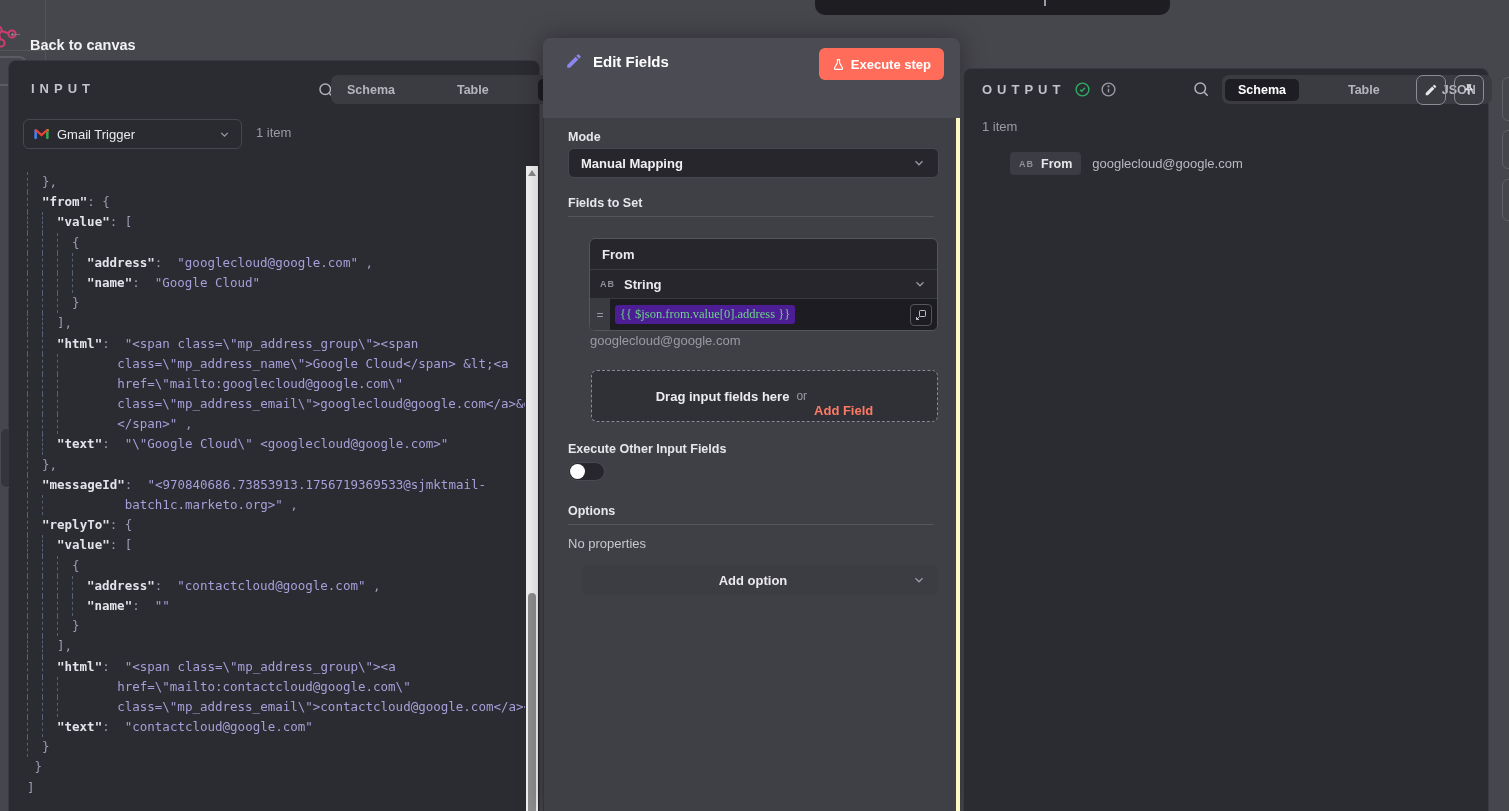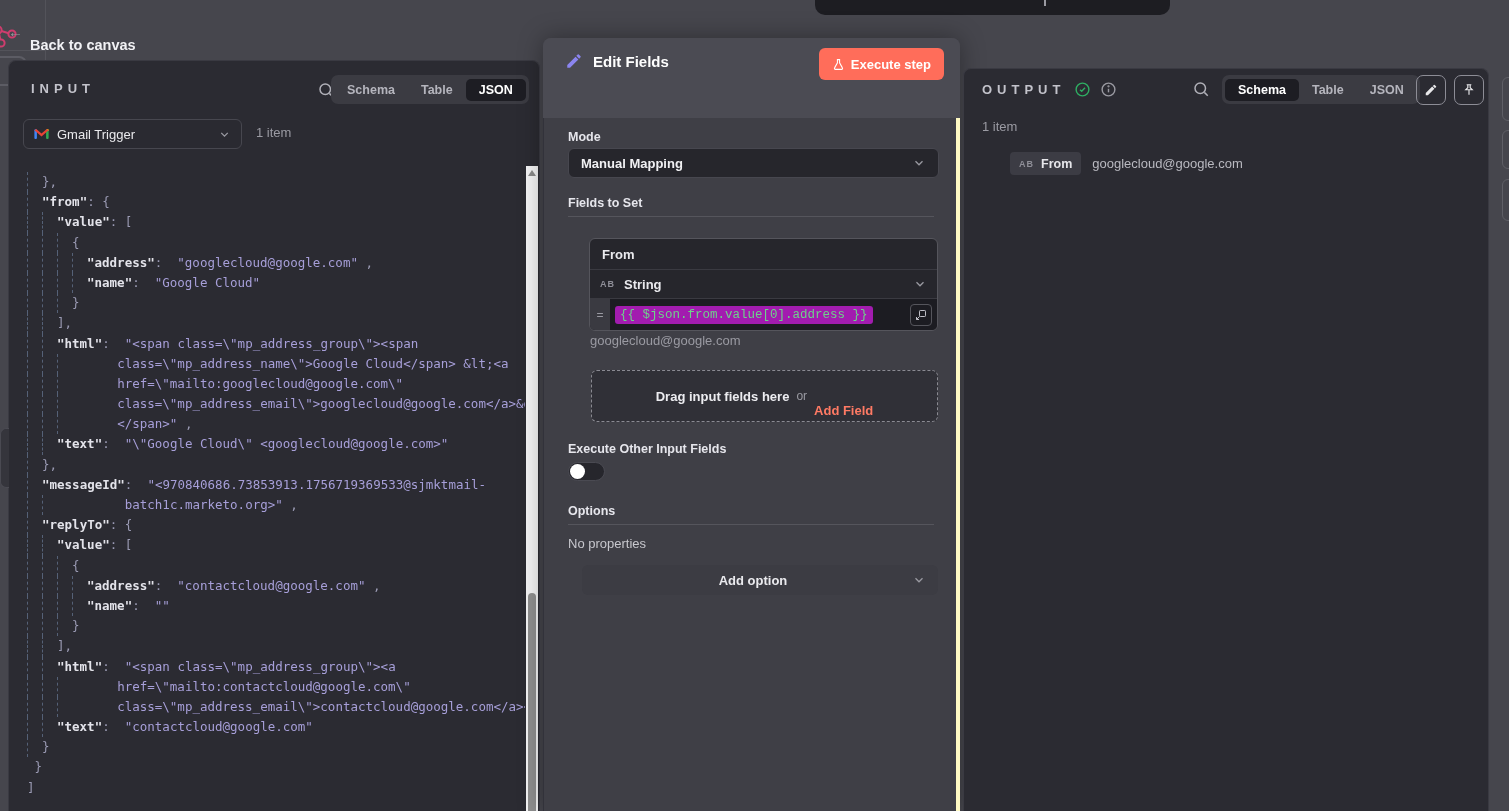"Schema" .tabgroup { gap: none -> 36px }
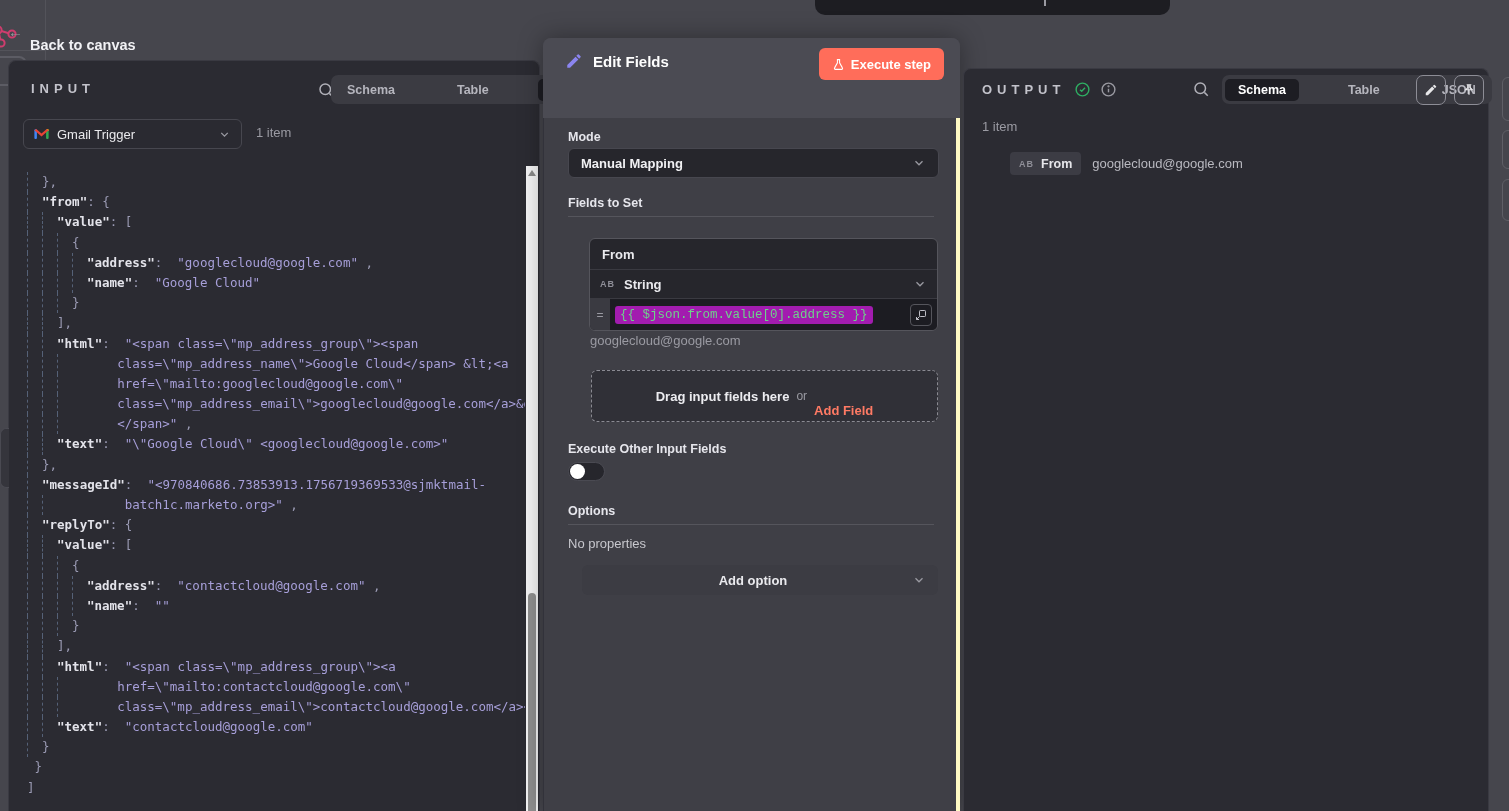"{{ $json.from.value[0].address }}" .expr-text { background: #a21caf -> #4c1d95; font-family: Liberation Mono, monospace -> Liberation Serif, serif }
